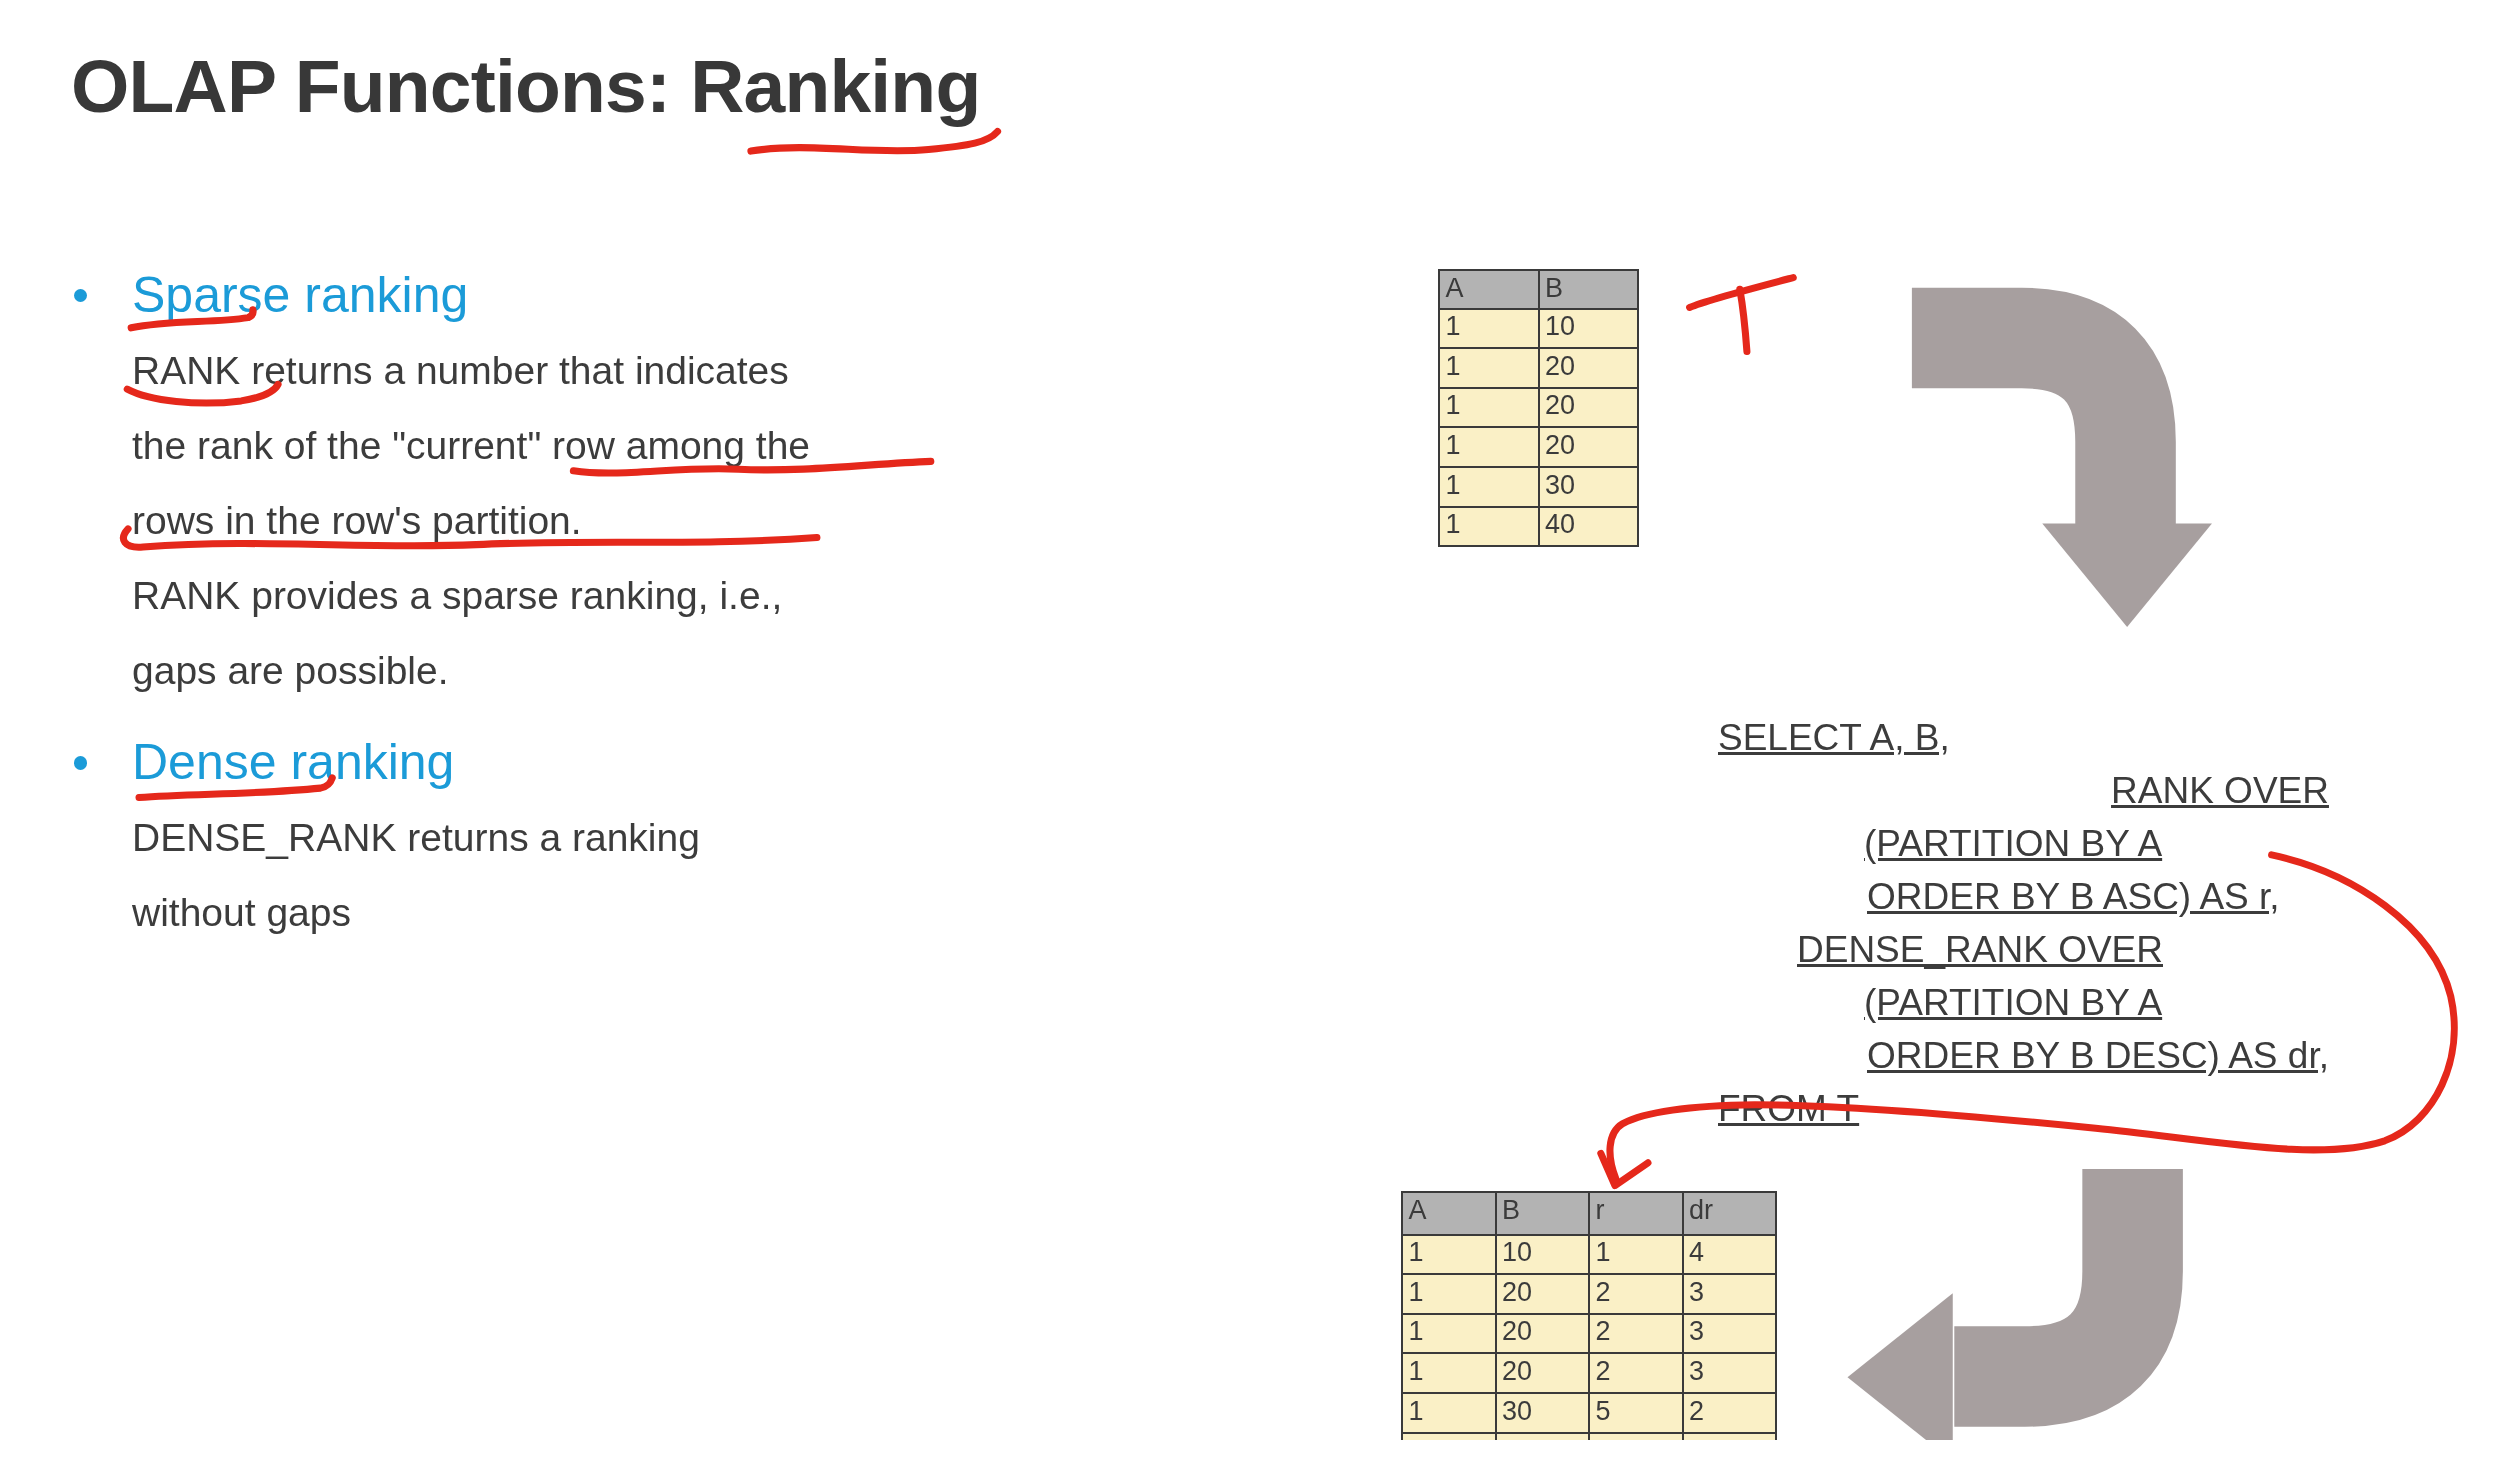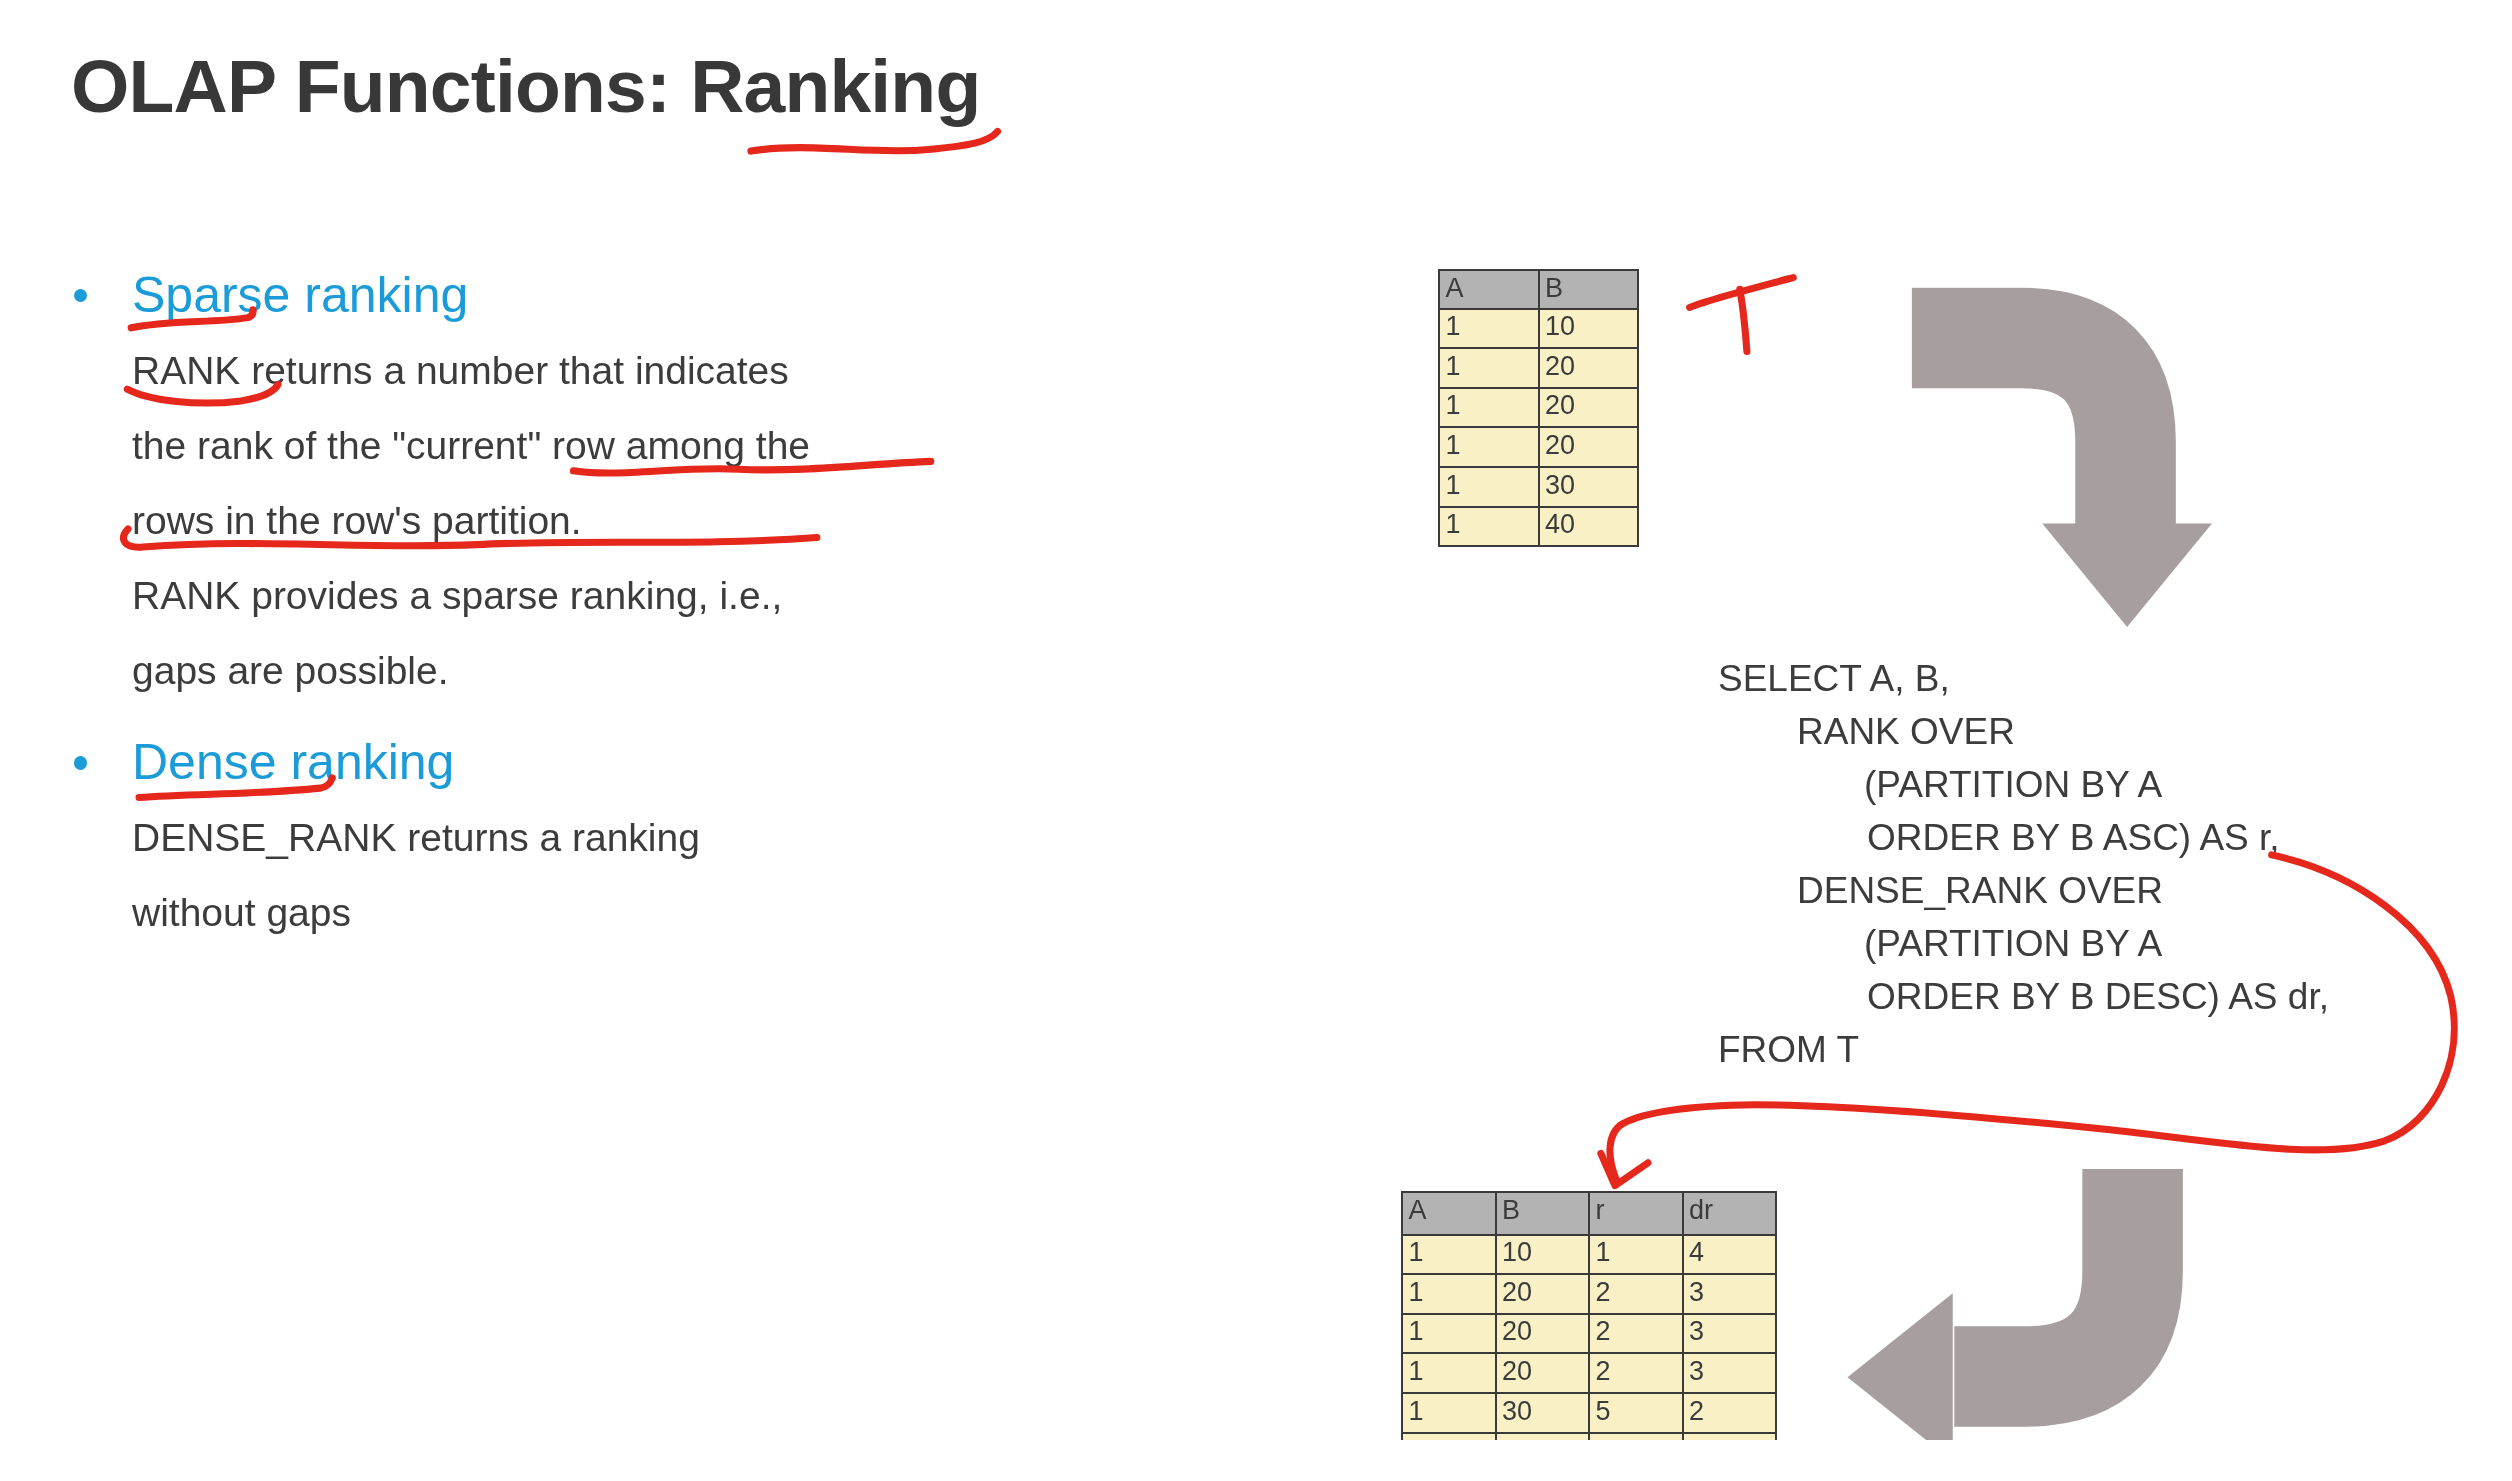"SELECT A, B," .sql { text-decoration: none -> underline; top: 652px -> 711px }
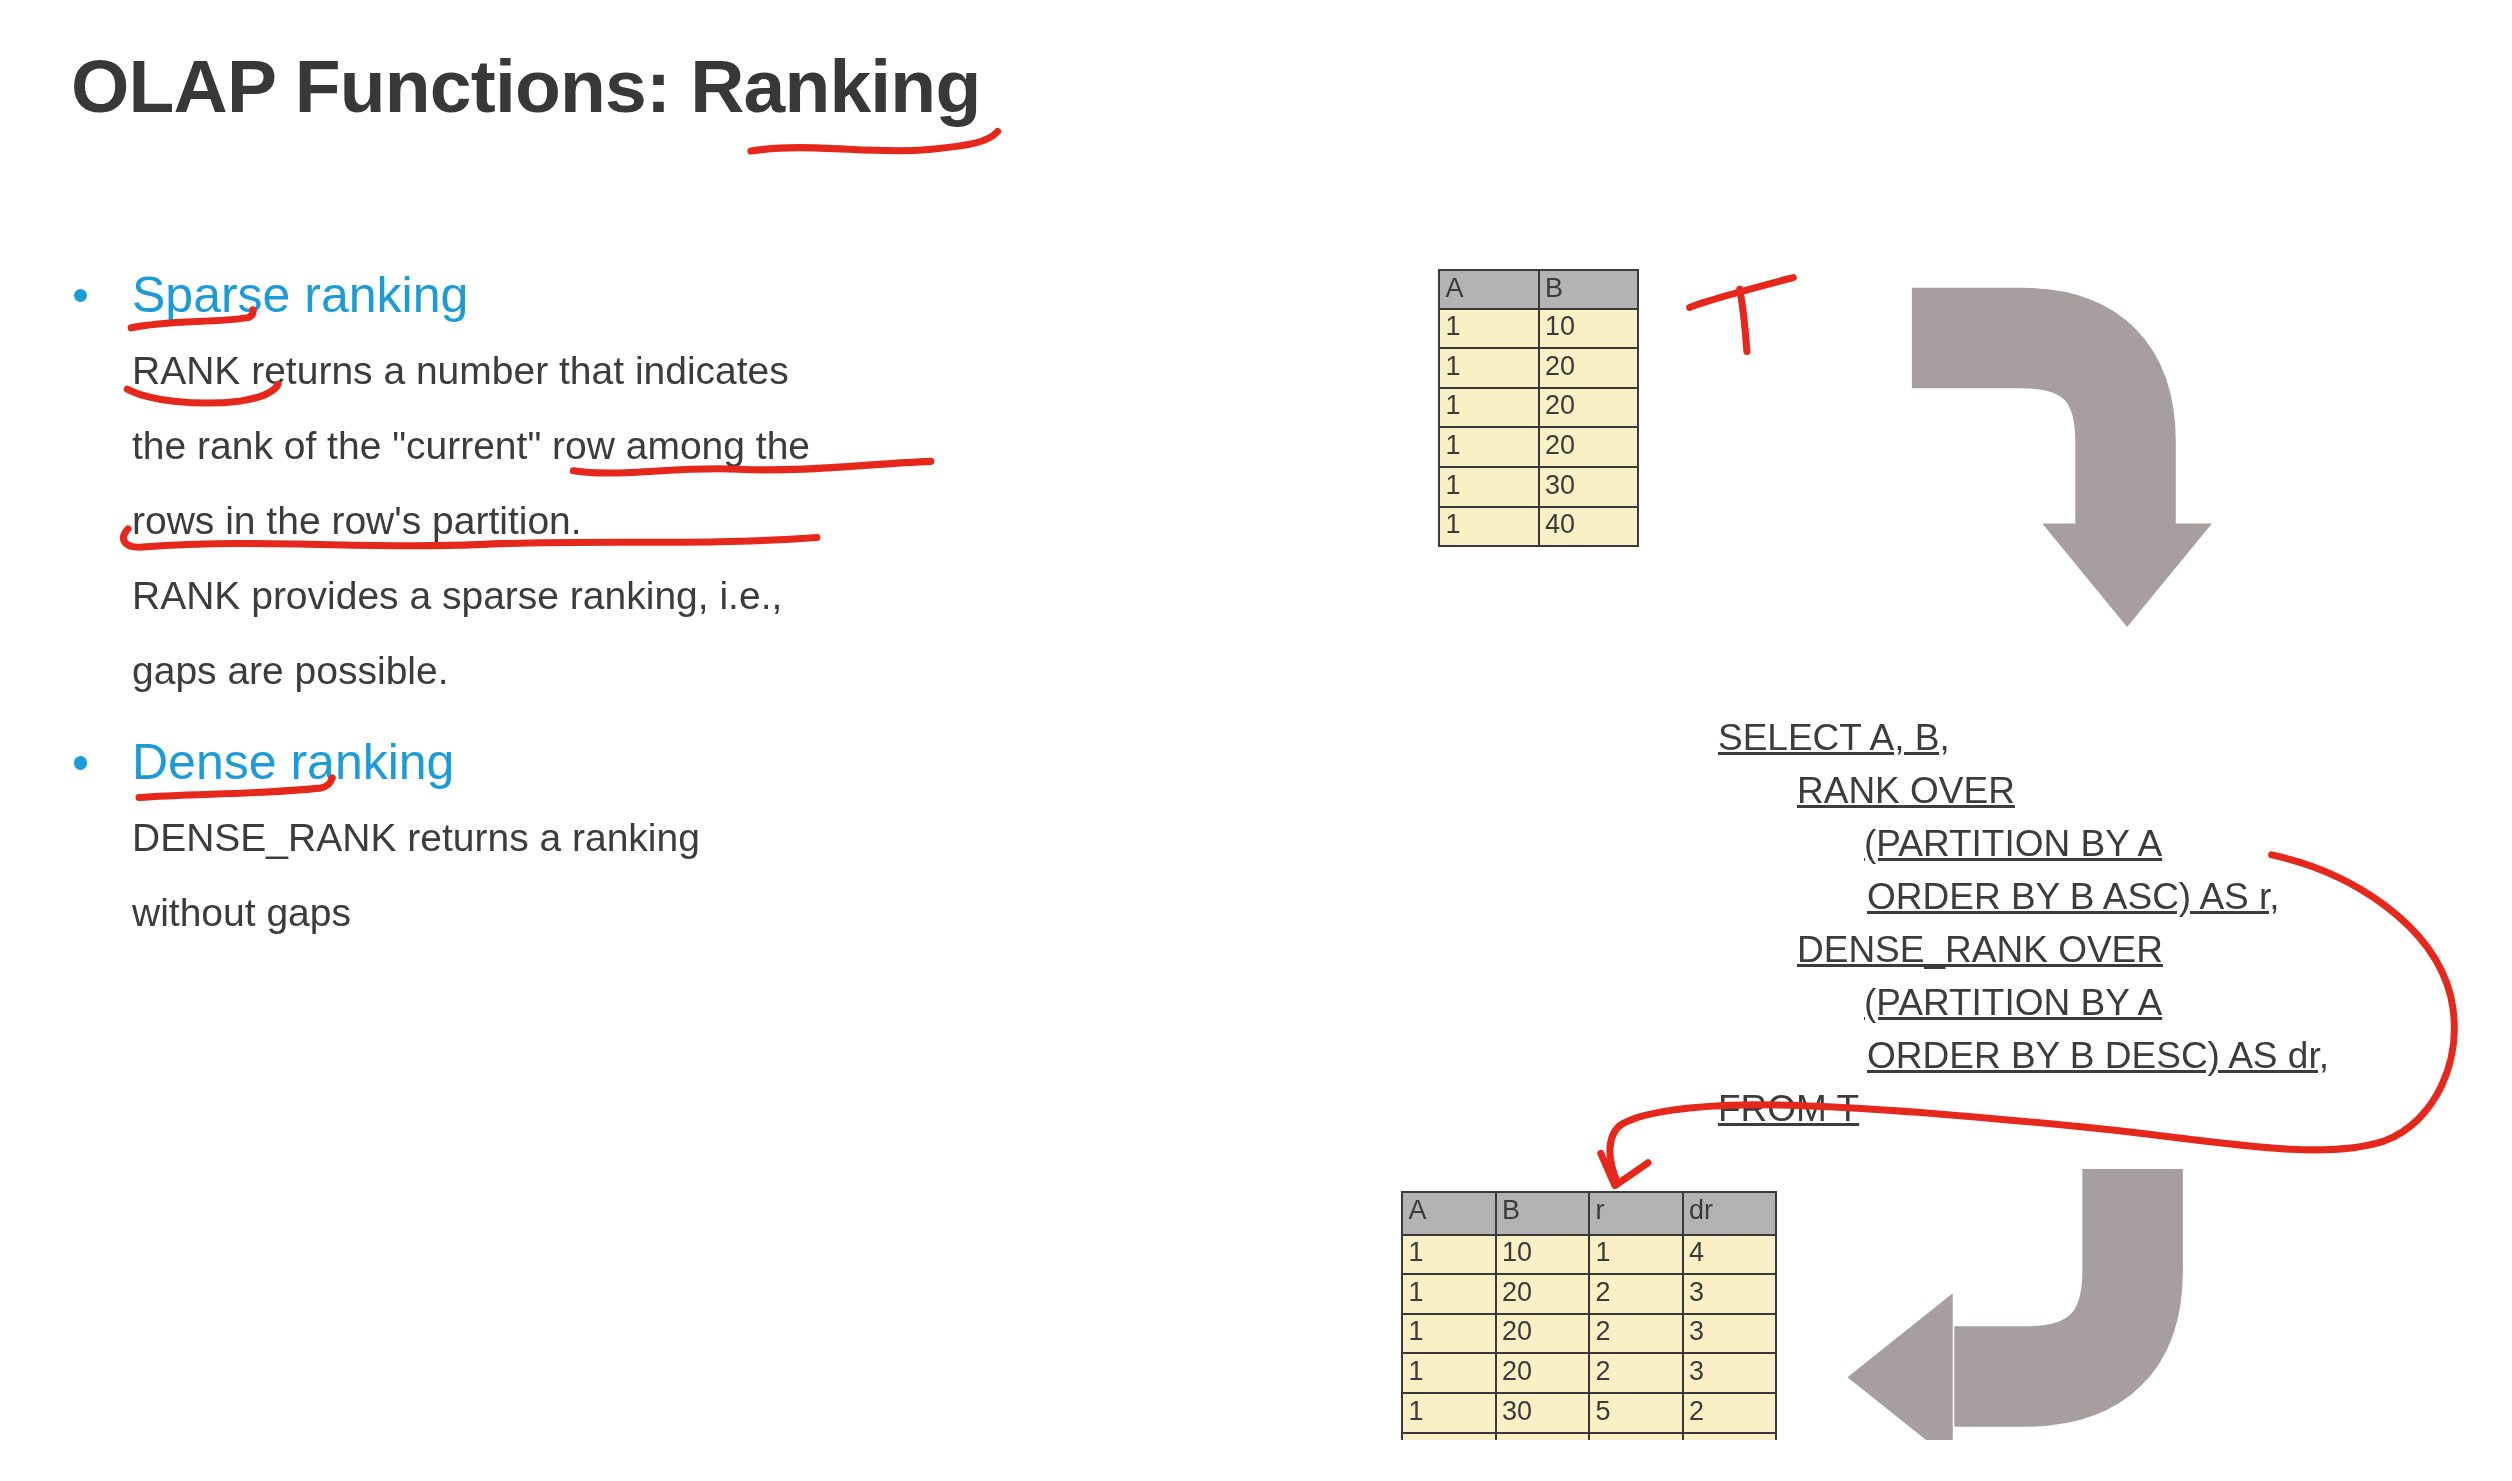"RANK OVER" div.line { text-align: none -> right }
